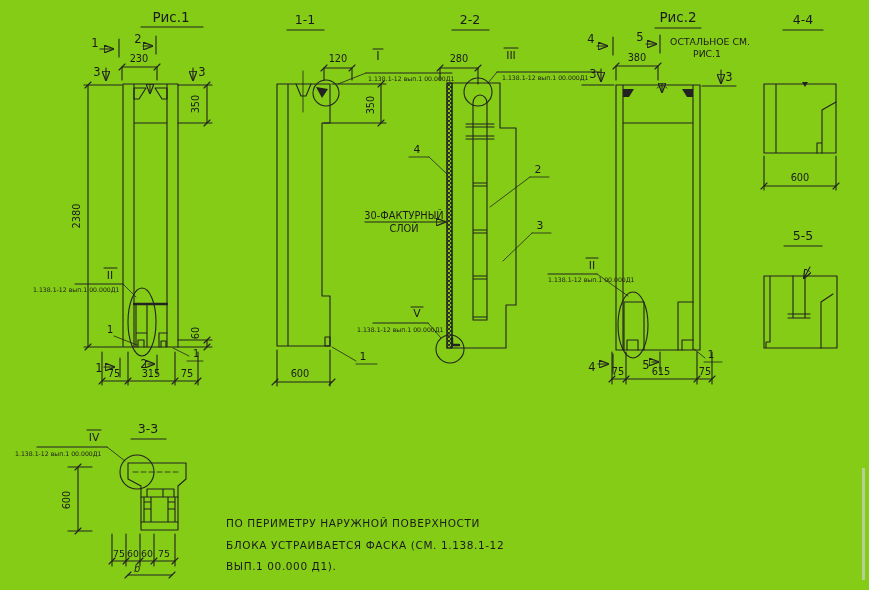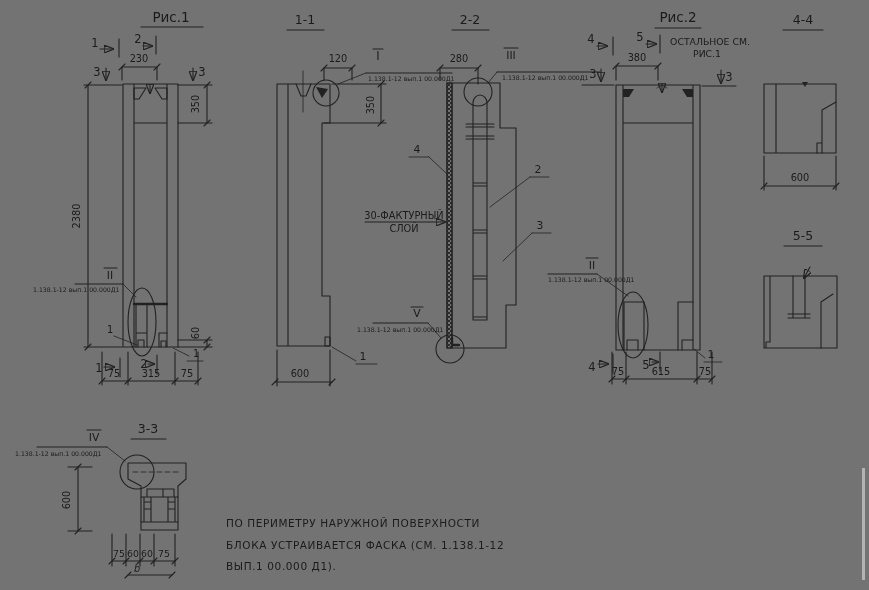"Рис.1" .sheet-wrap { background: #737373 -> #84cc16 }
